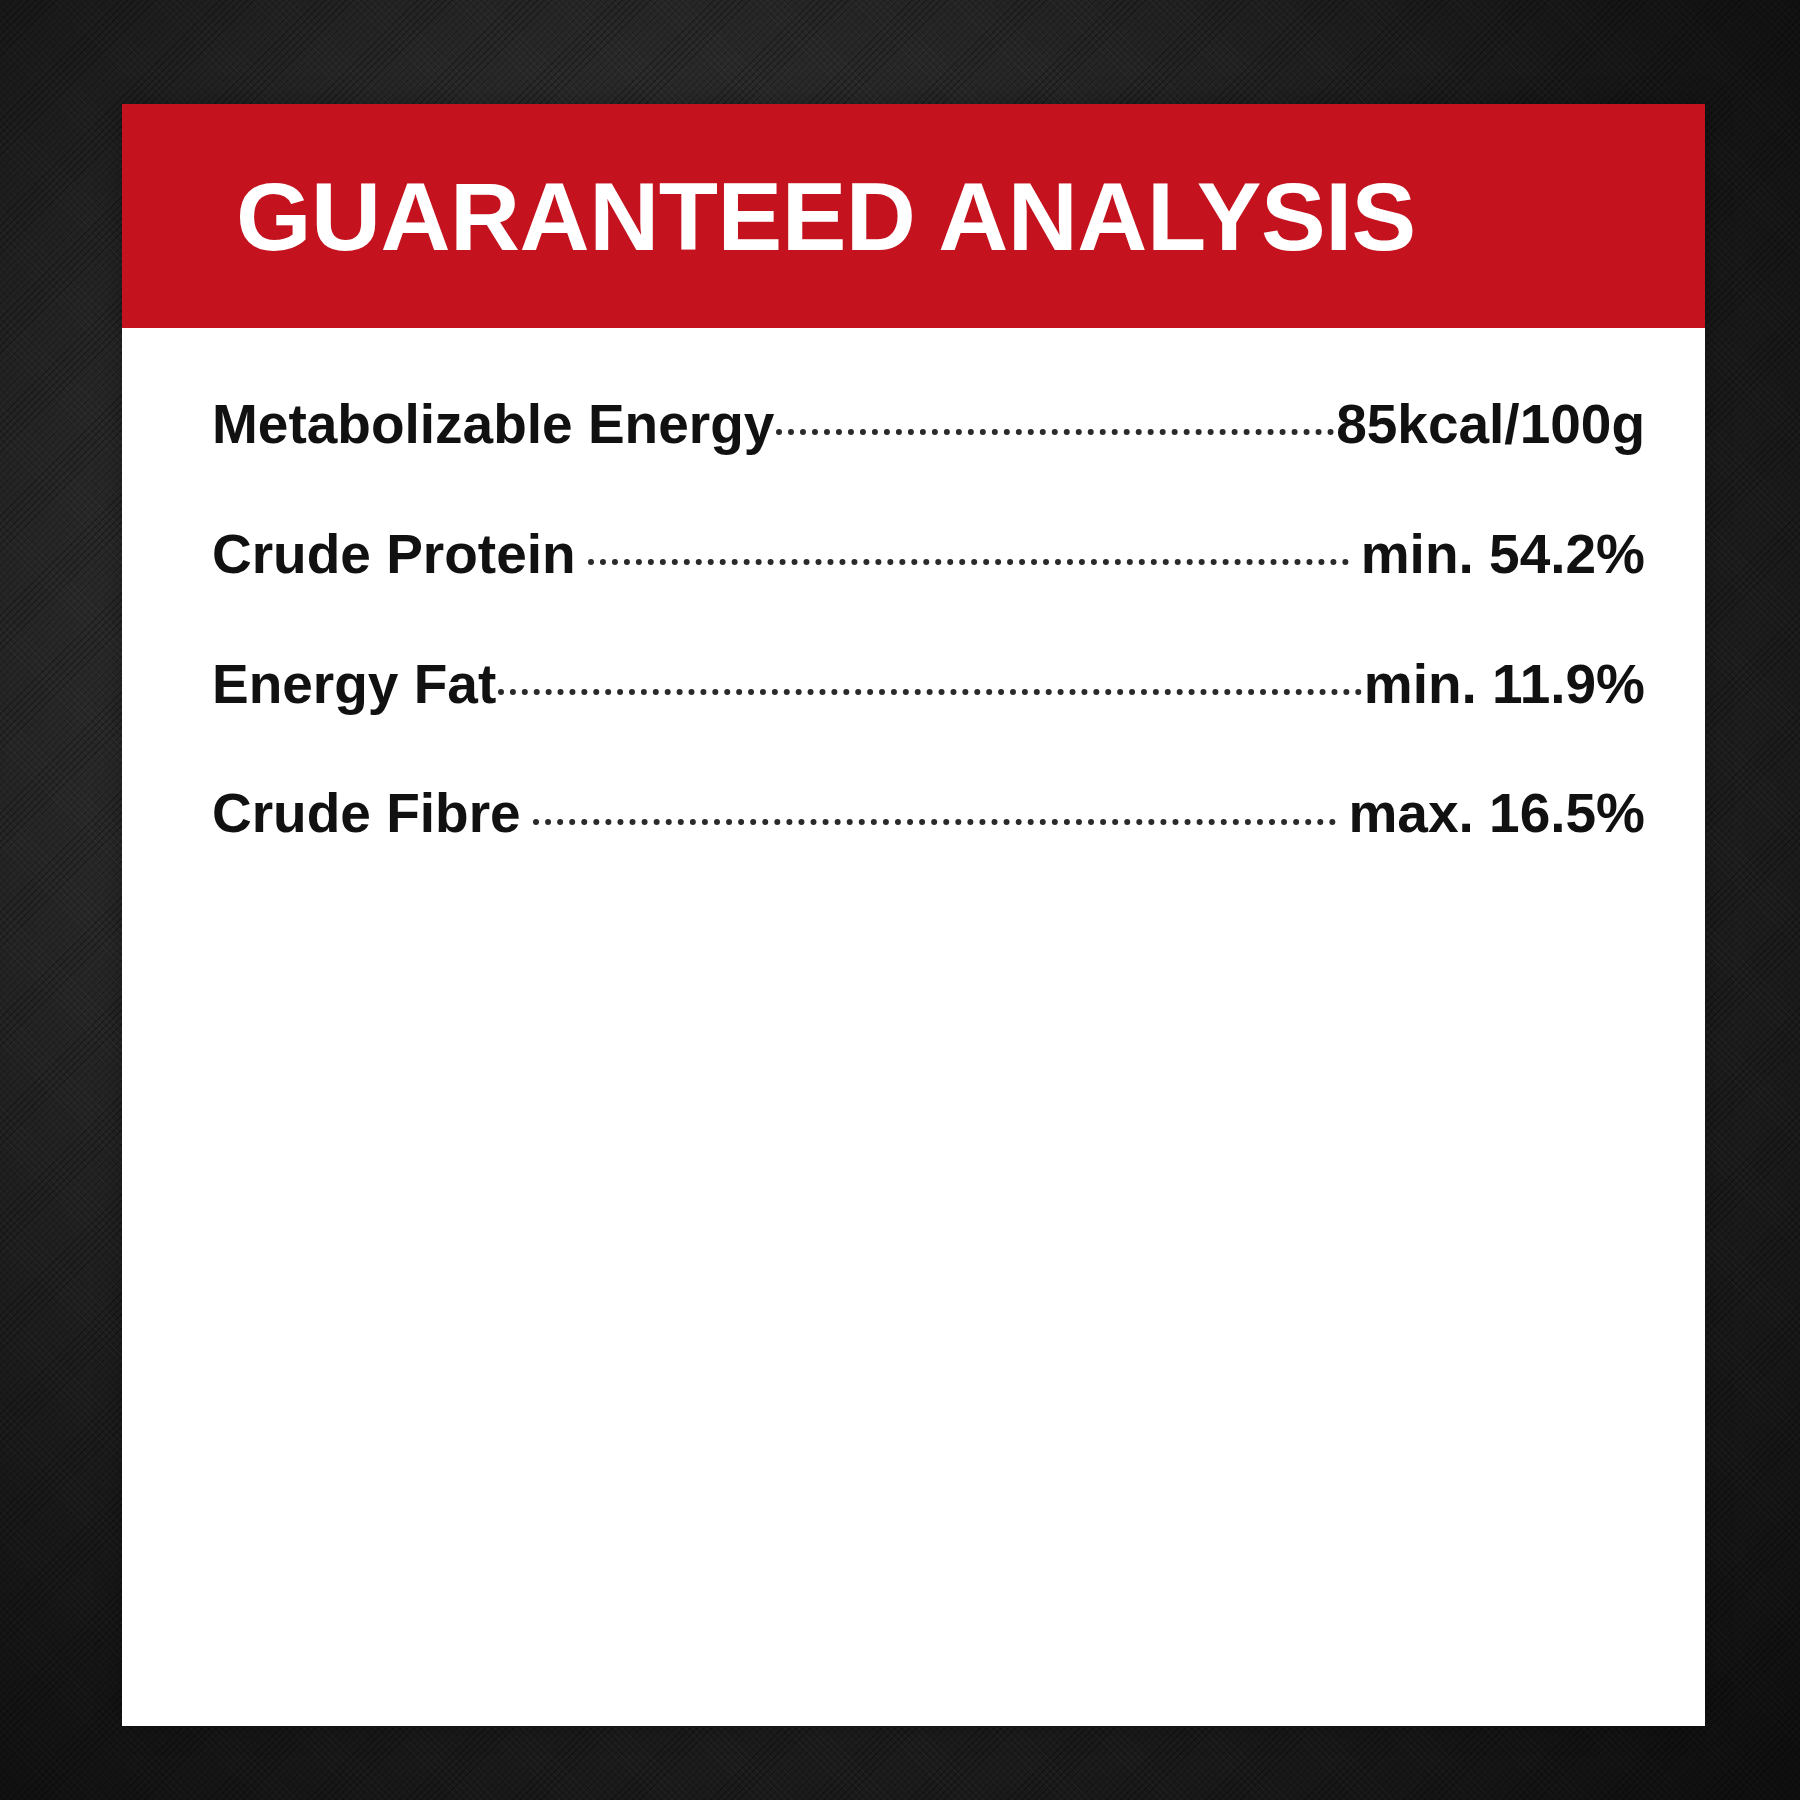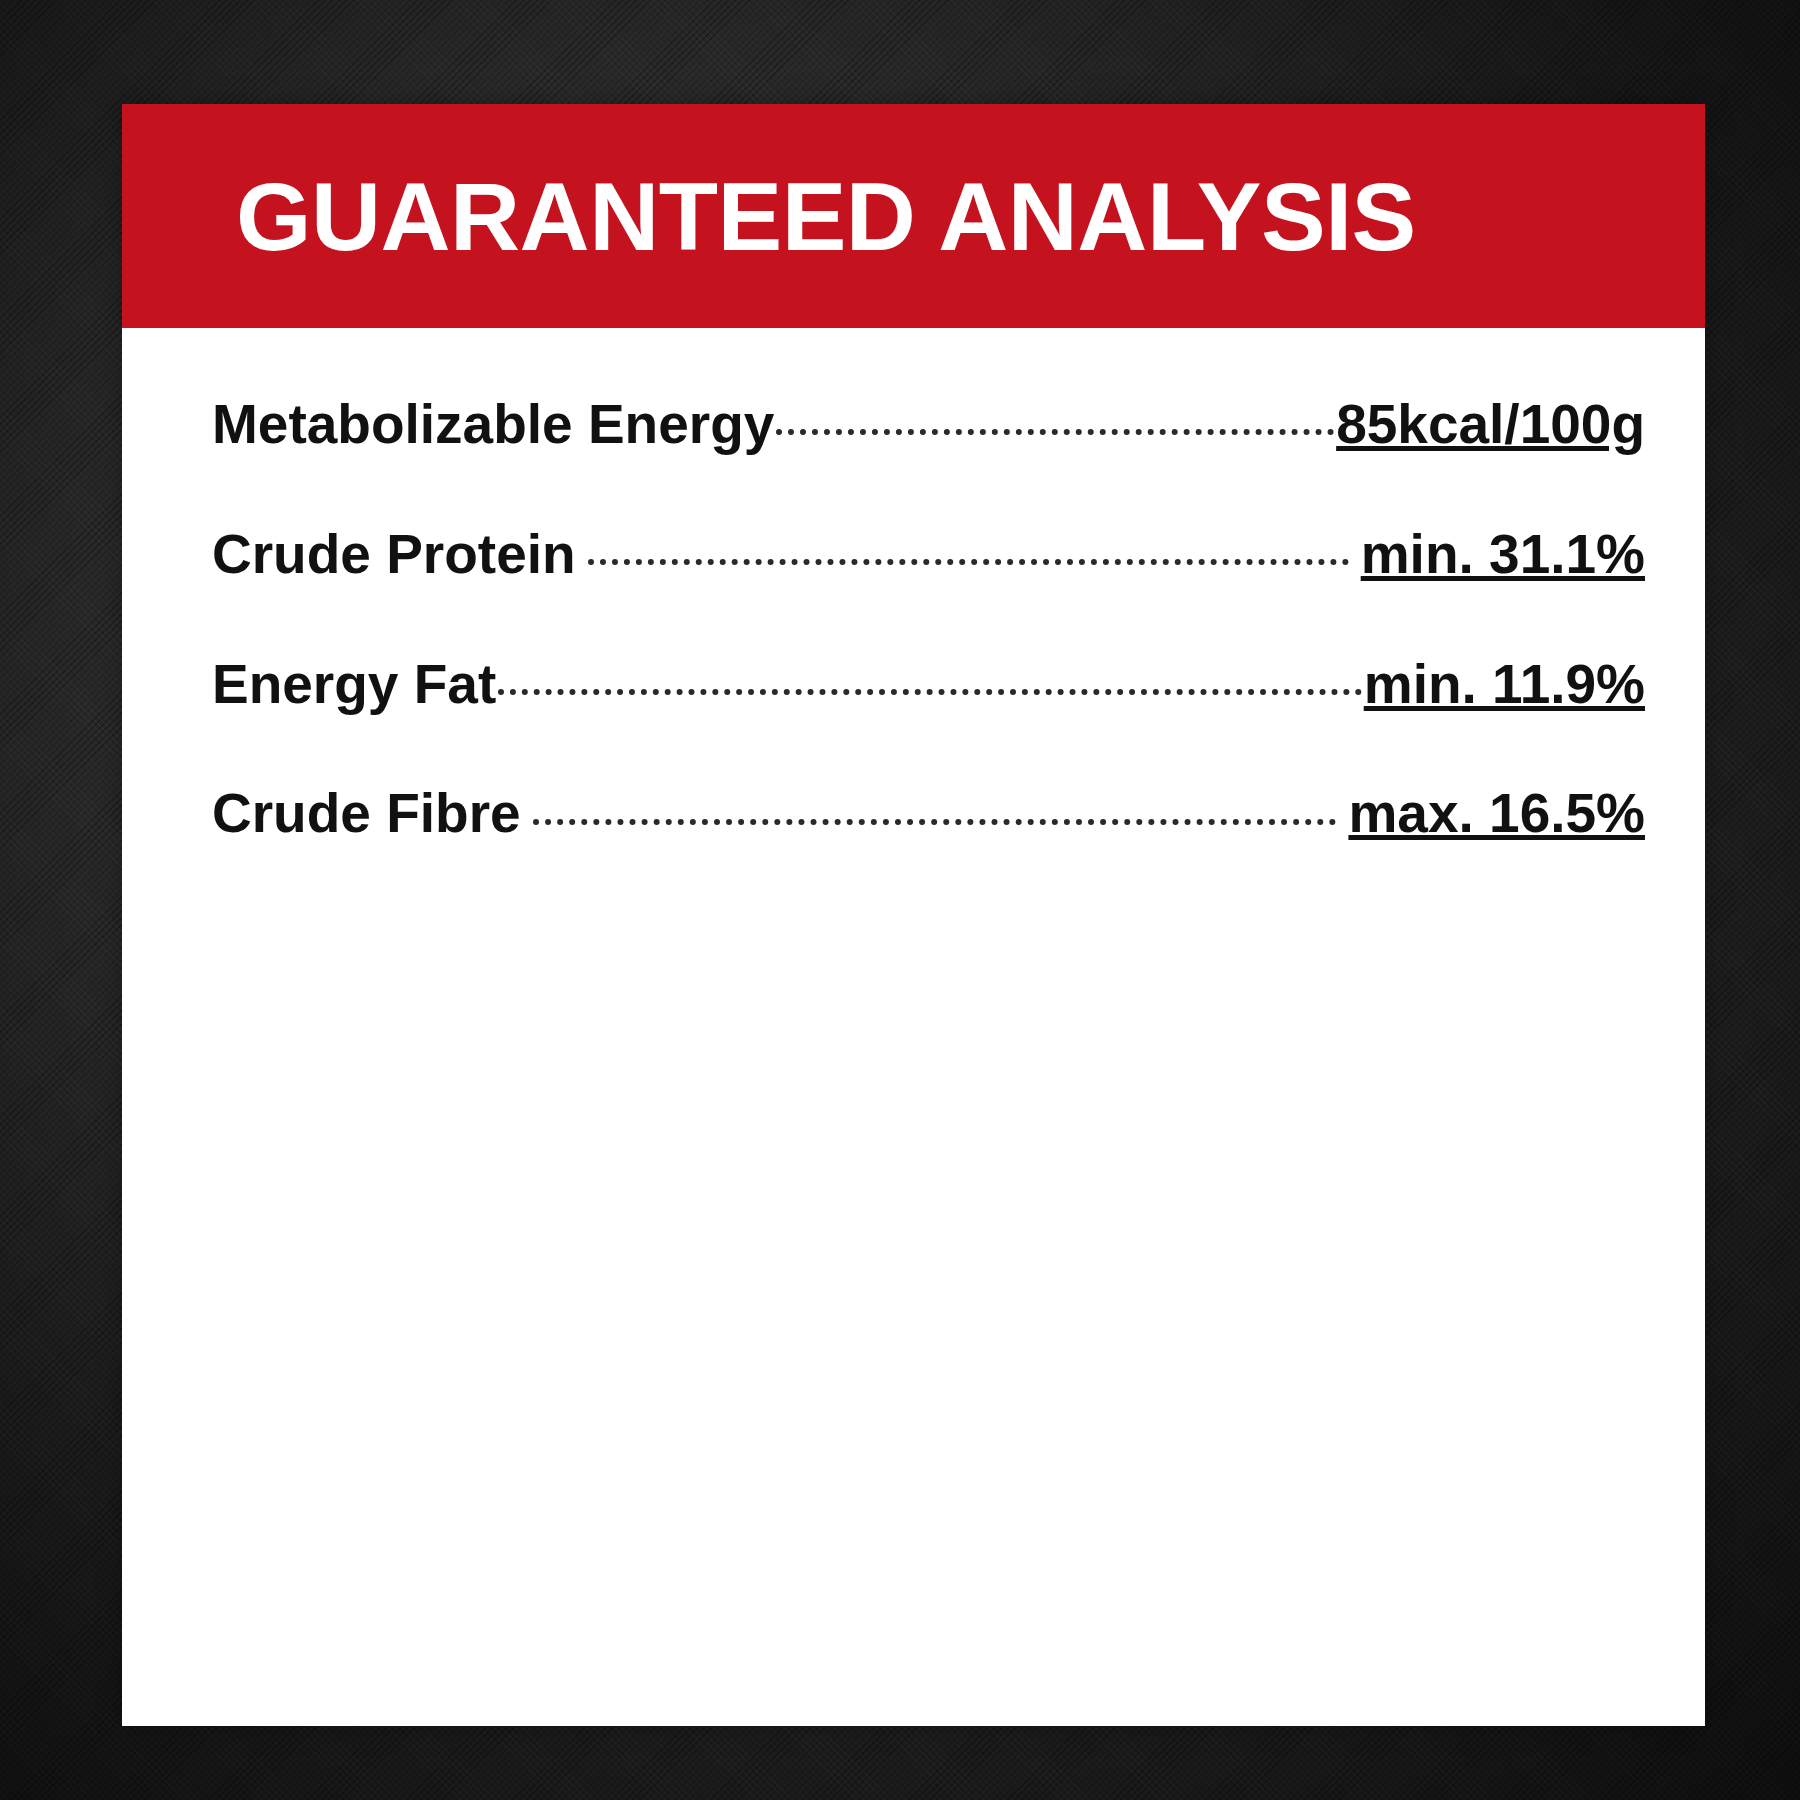"85kcal/100g" .row-value { text-decoration: underline -> none }
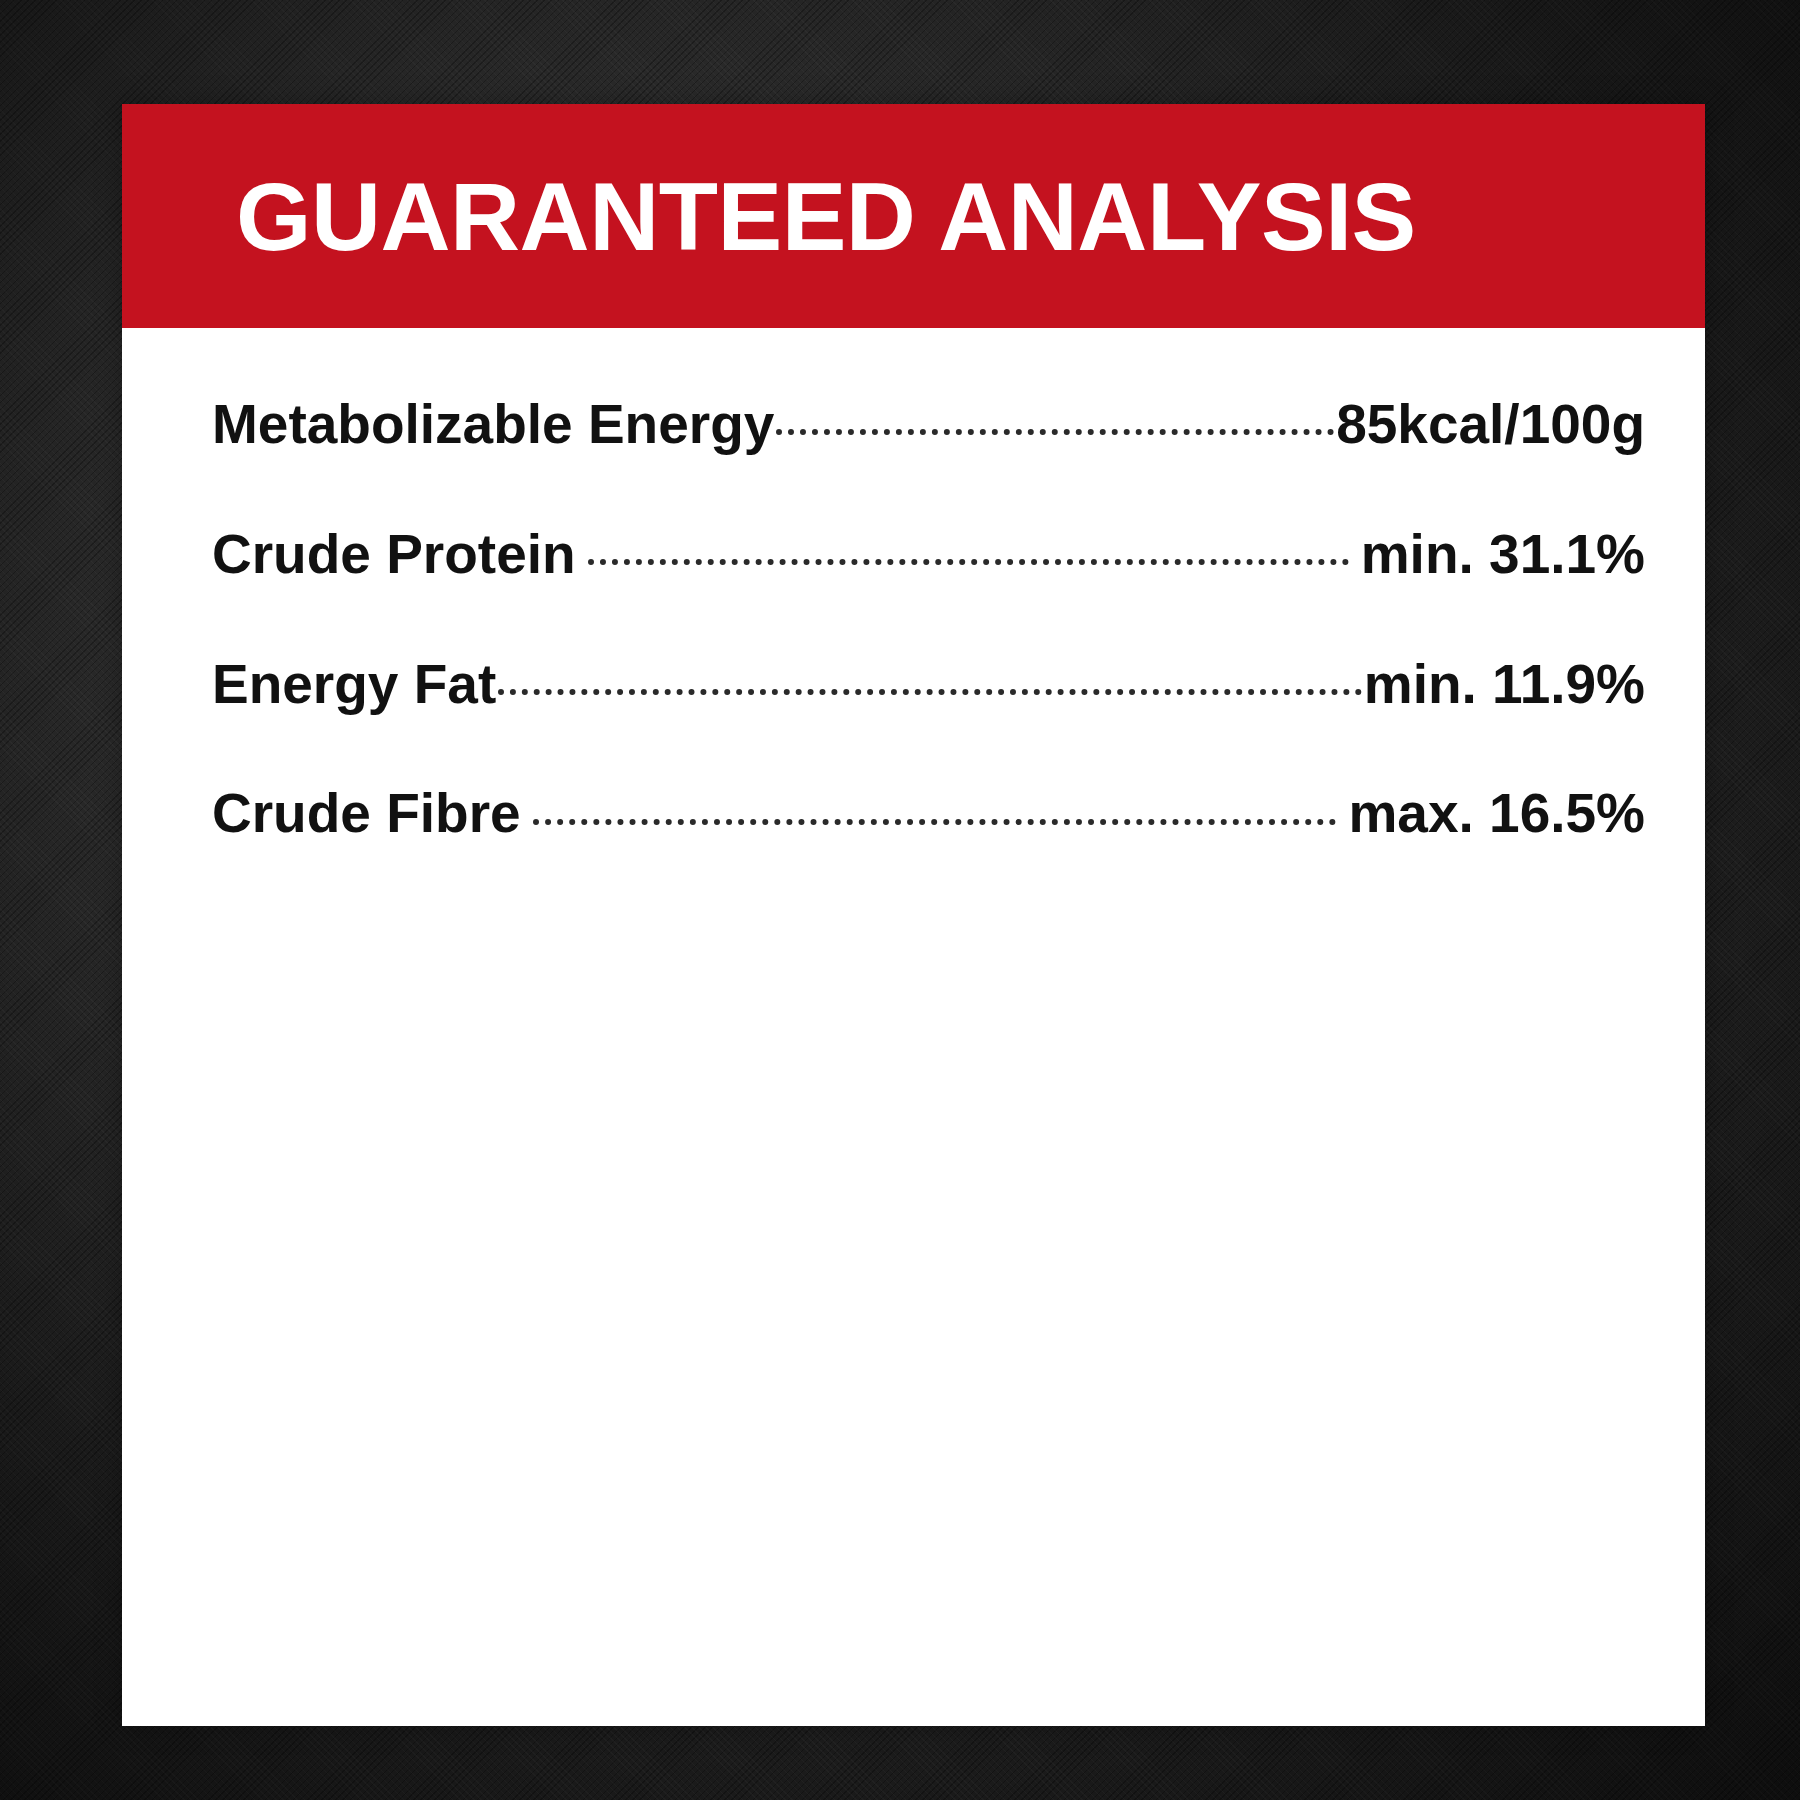"min. 31.1%" span.row-value { text: 31.1% -> 54.2% }
